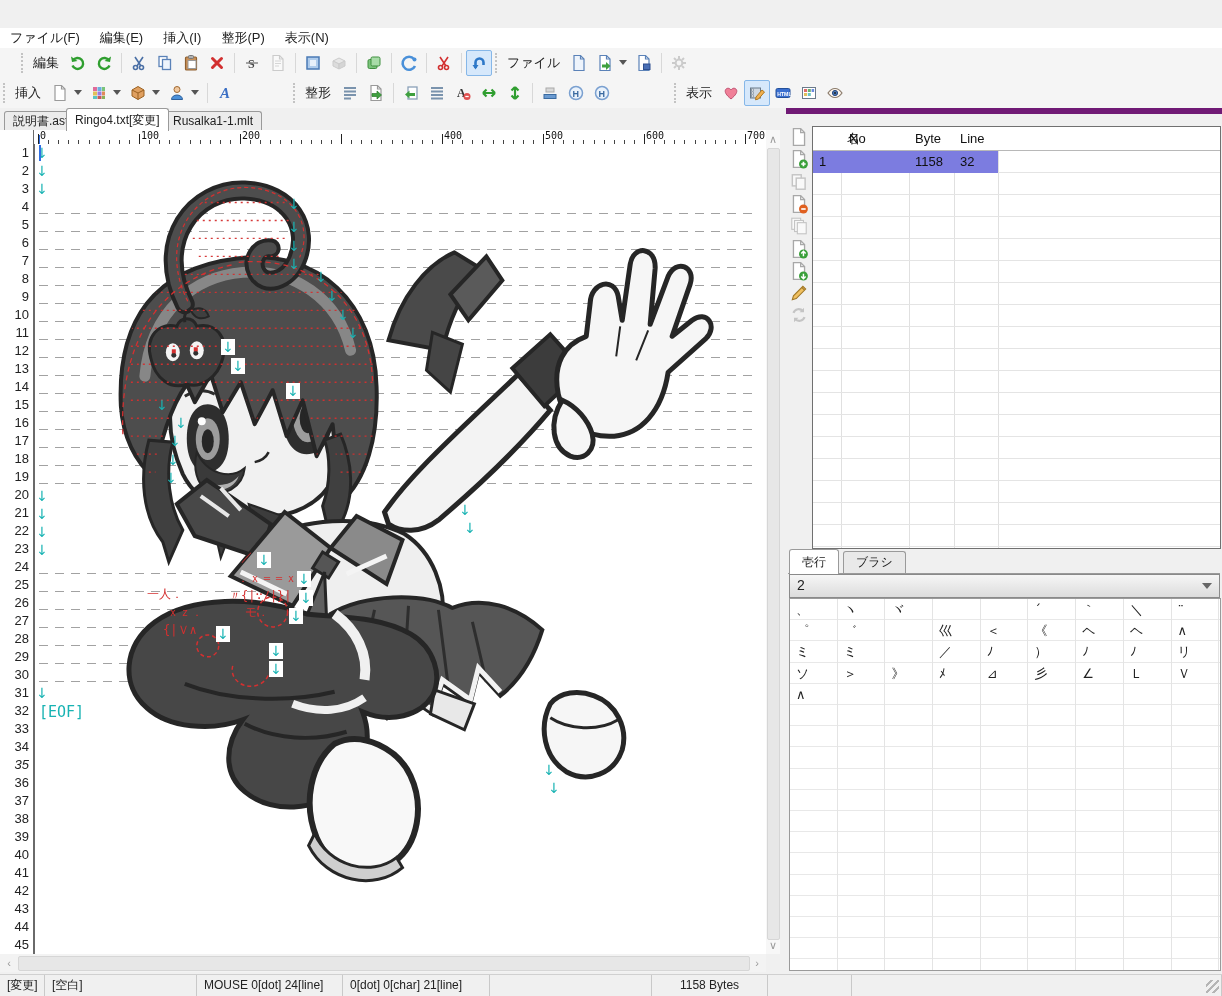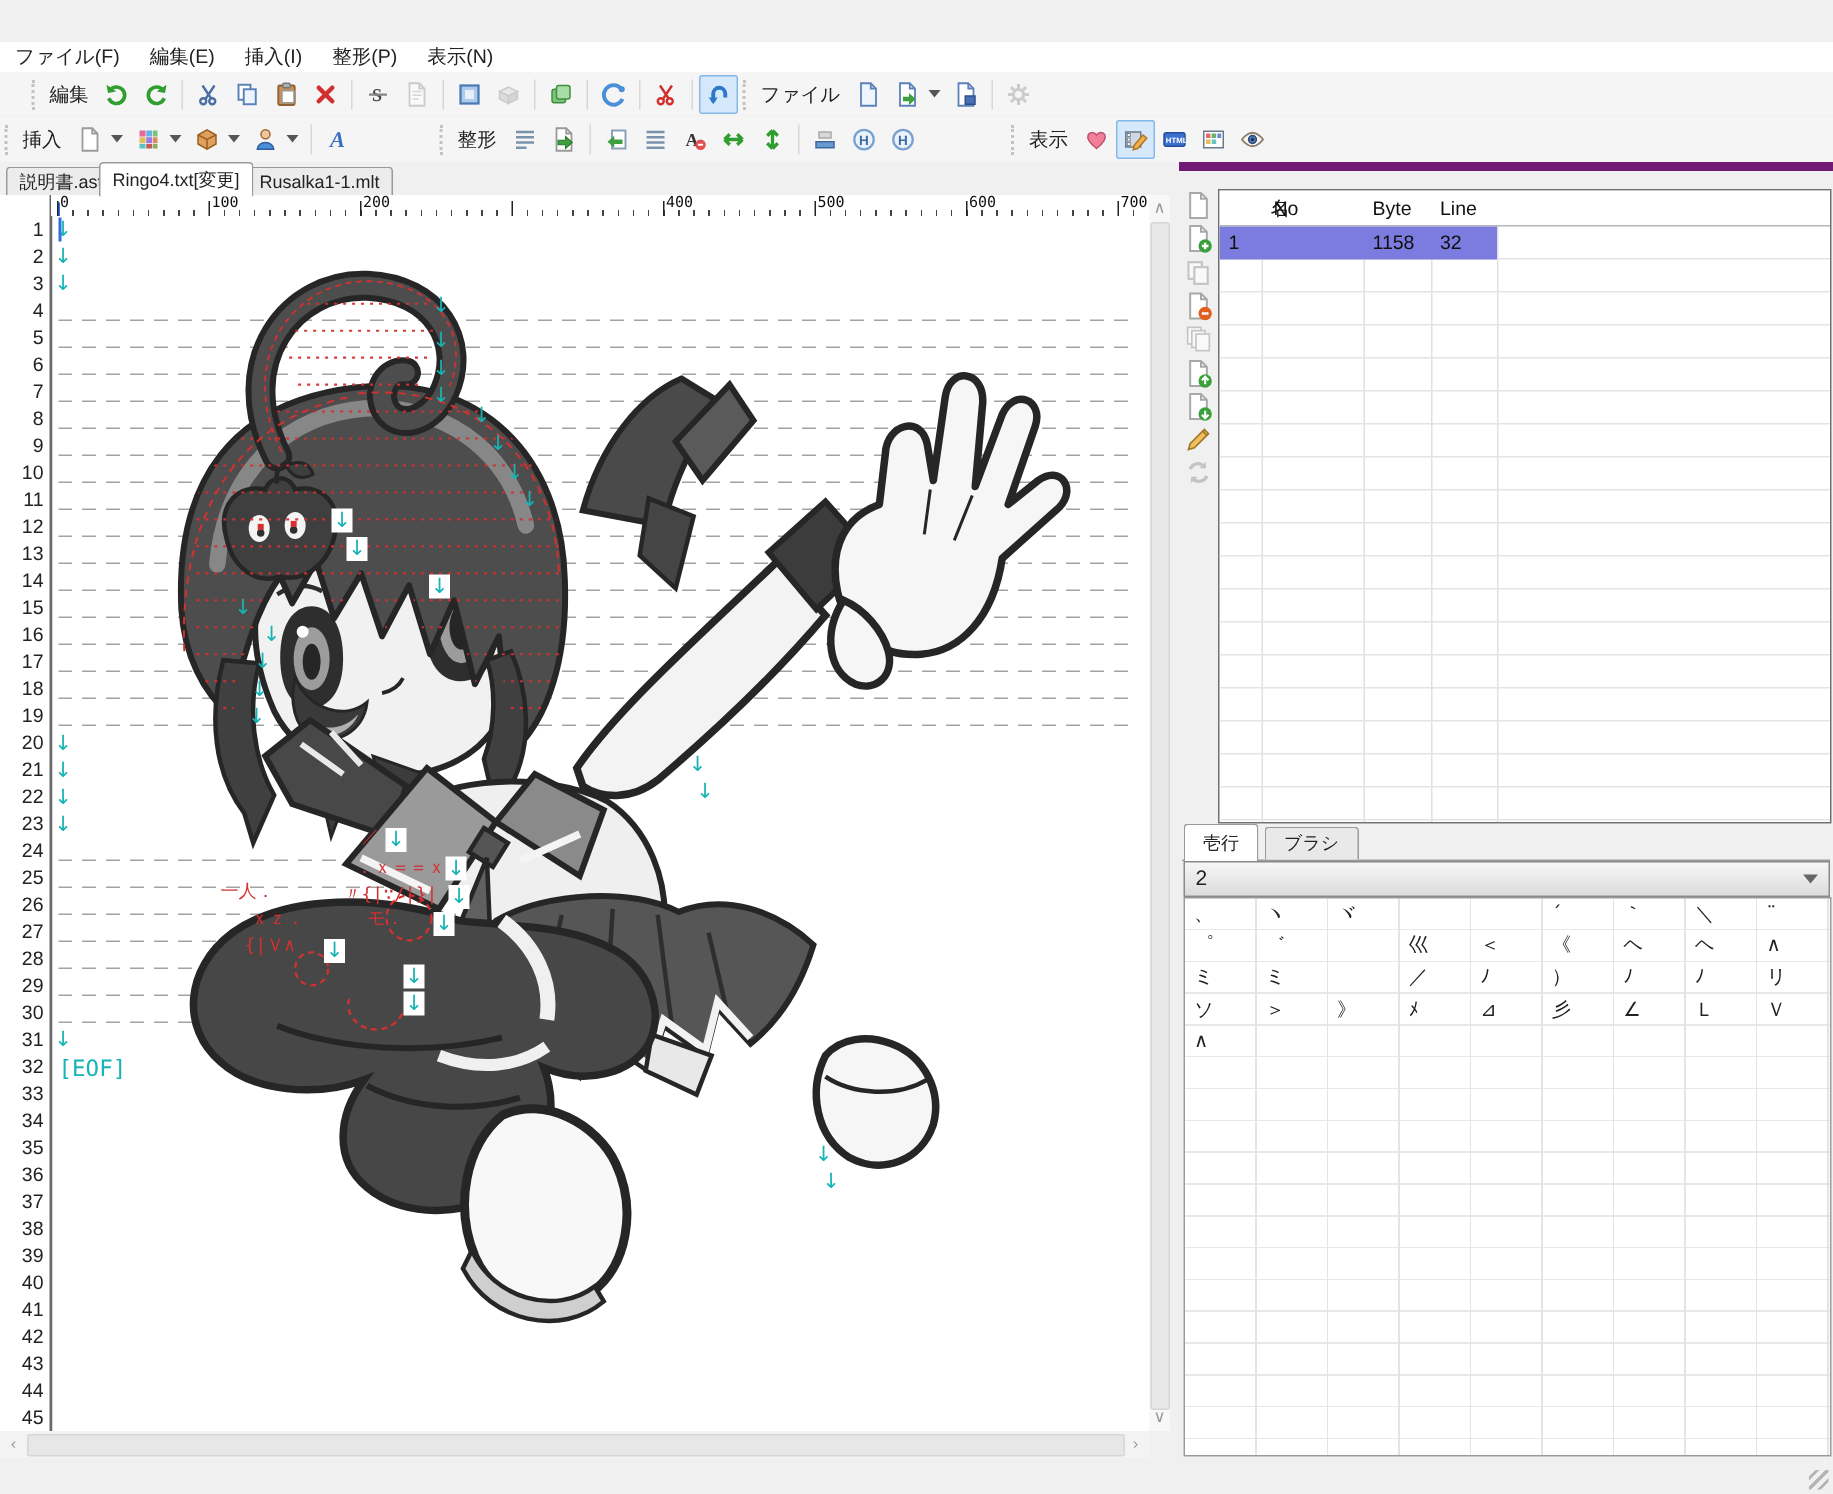"35" div.ln { font-style: none -> italic }
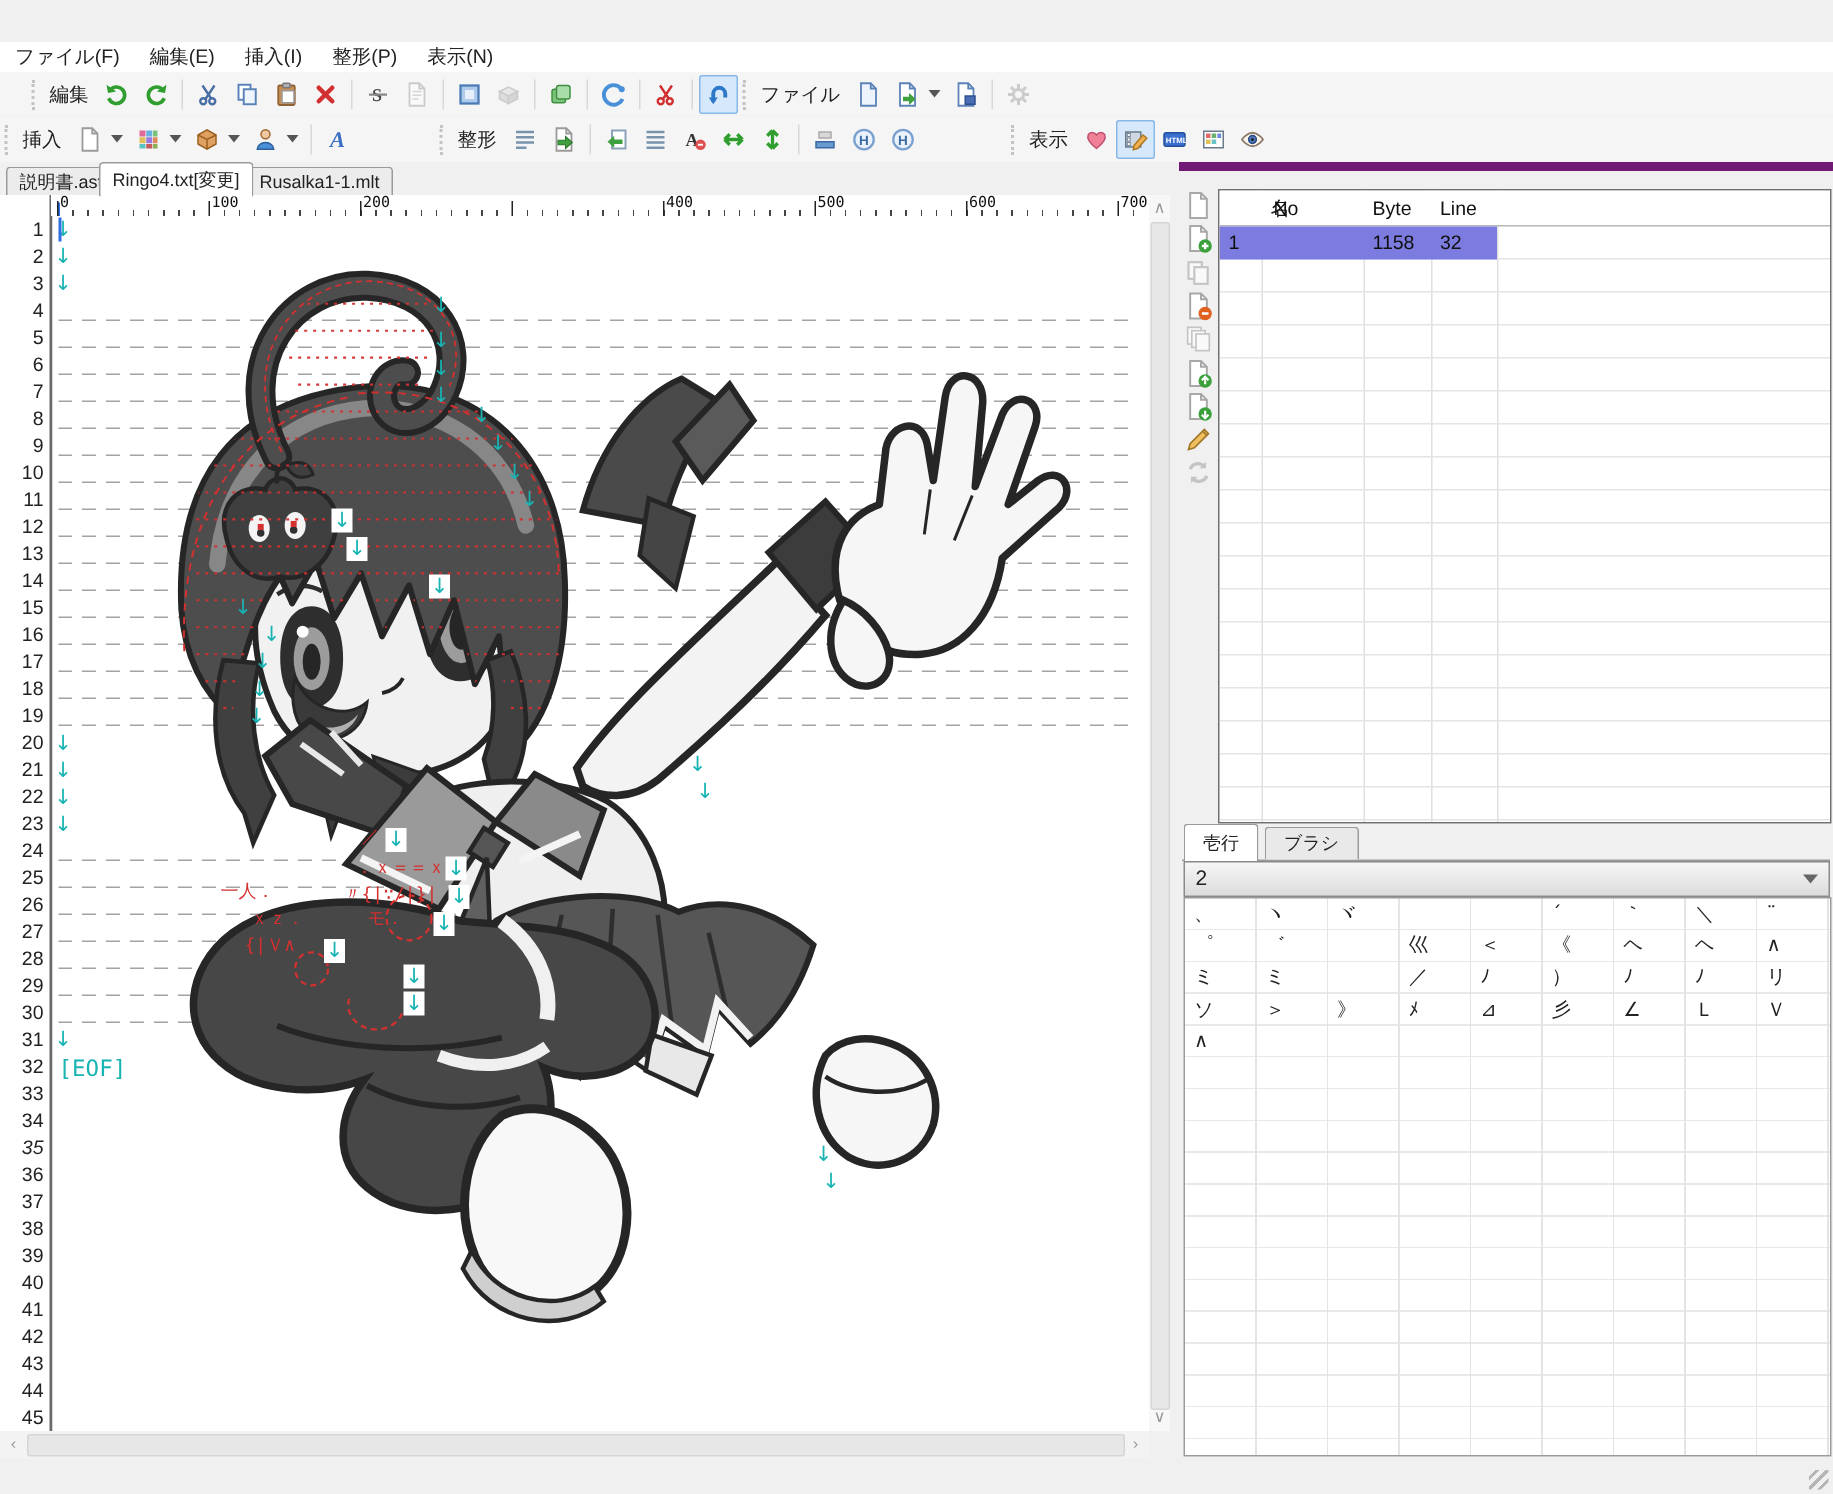"[変更]" div { html: none -> <div> <div>[変更]</div> <div>[空白]</div> <div>MOUSE 0[dot] 24[line]</div> <div>0[dot] 0[char] 21[line]</div> <div></div> <div>1158 Bytes</div> <div></div> <div></div> </div> }
